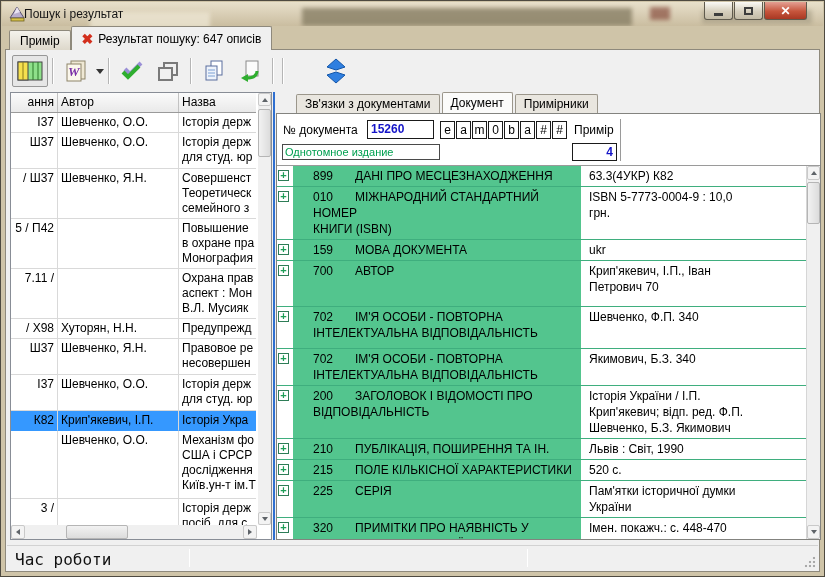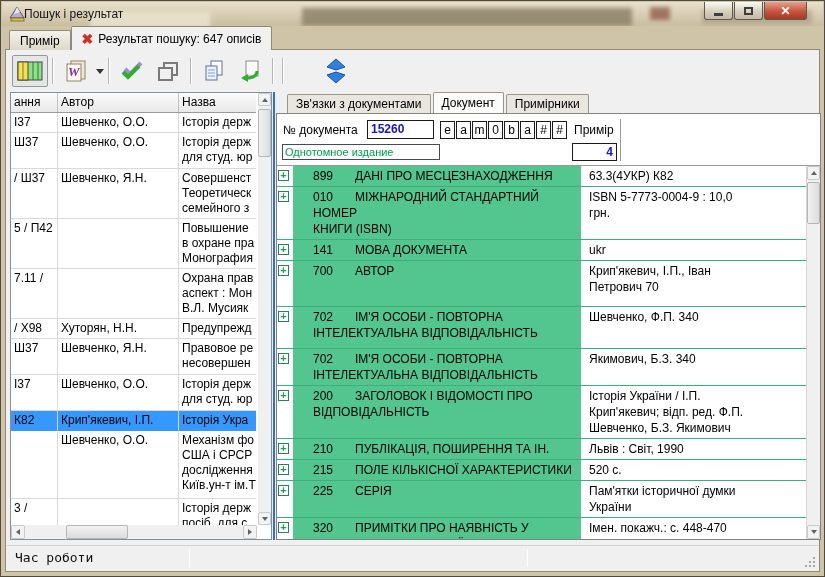"ання" .cw1 { text-align: none -> right }
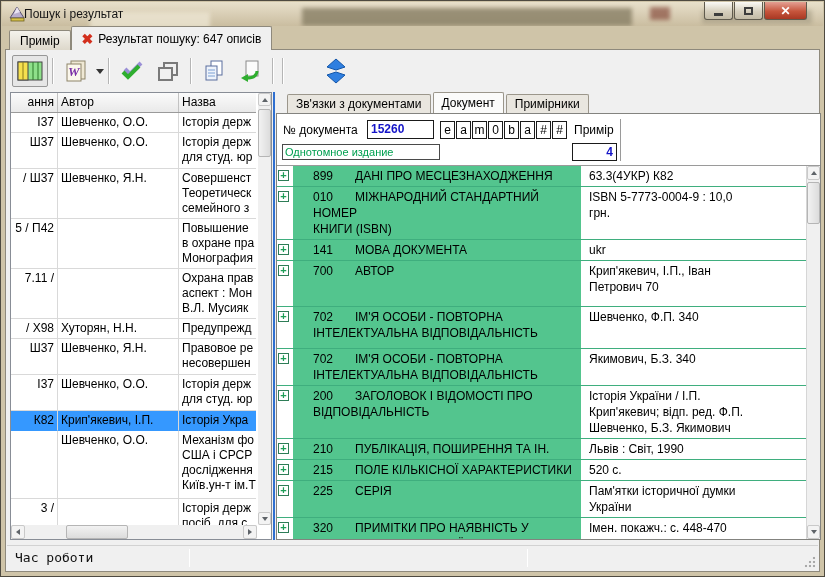"Зв'язки з документами" .rtabs { padding-left: 11px -> 20px }
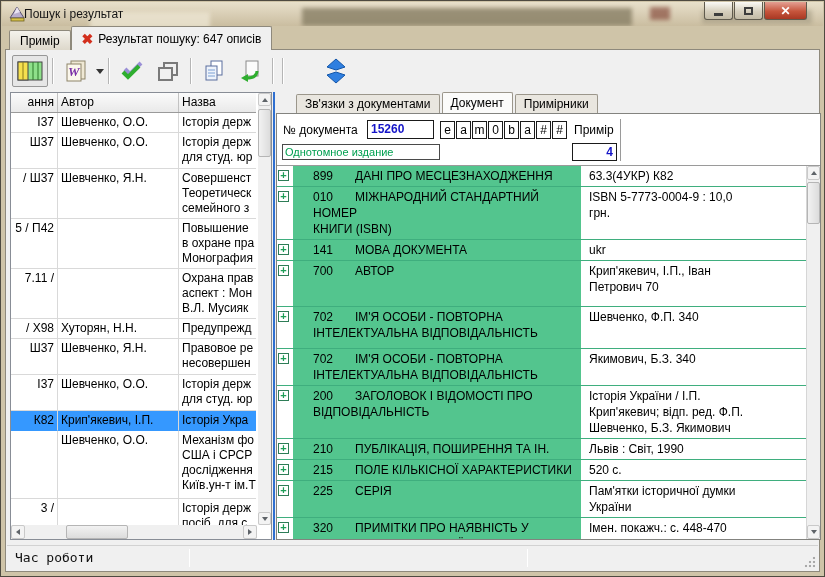"141" span.mtag { text: 141 -> 159 }
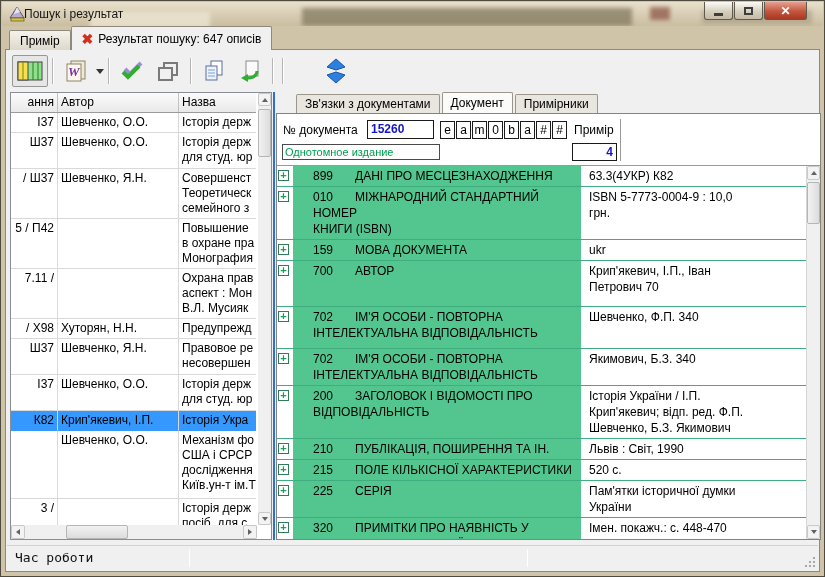"Час роботи" .statusbar { font-size: 13px -> 16px }
